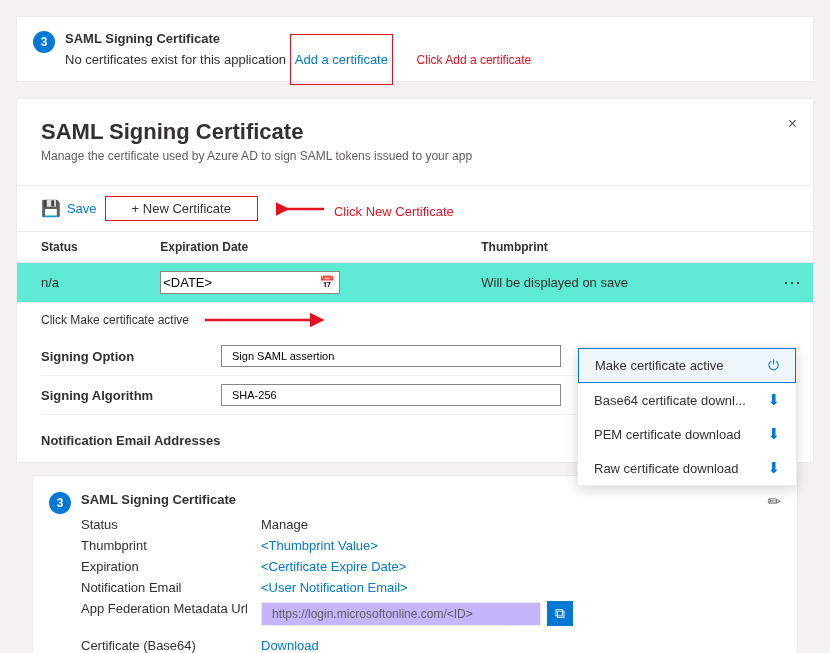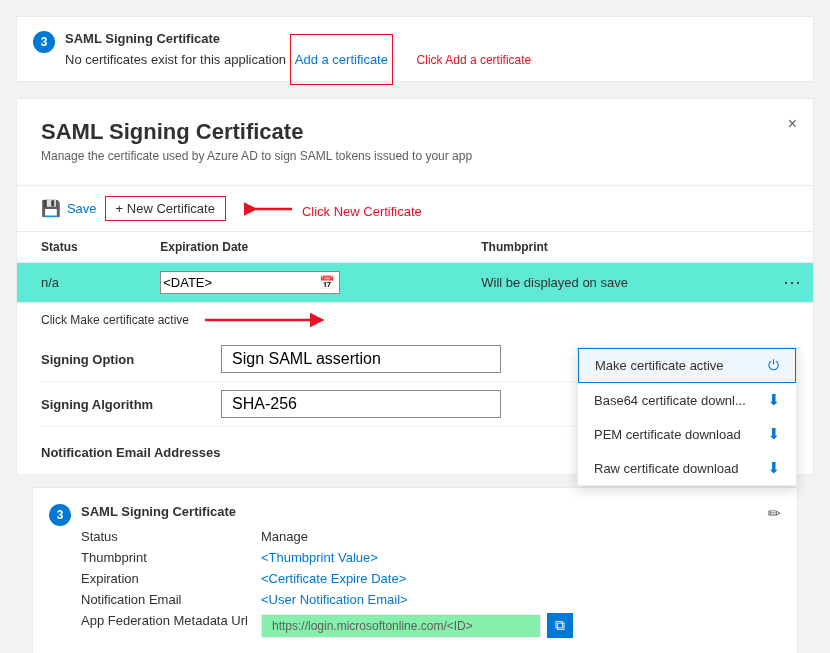"+ New Certificate" .btn-new-cert { padding: 4px 10px -> 4px 26px }
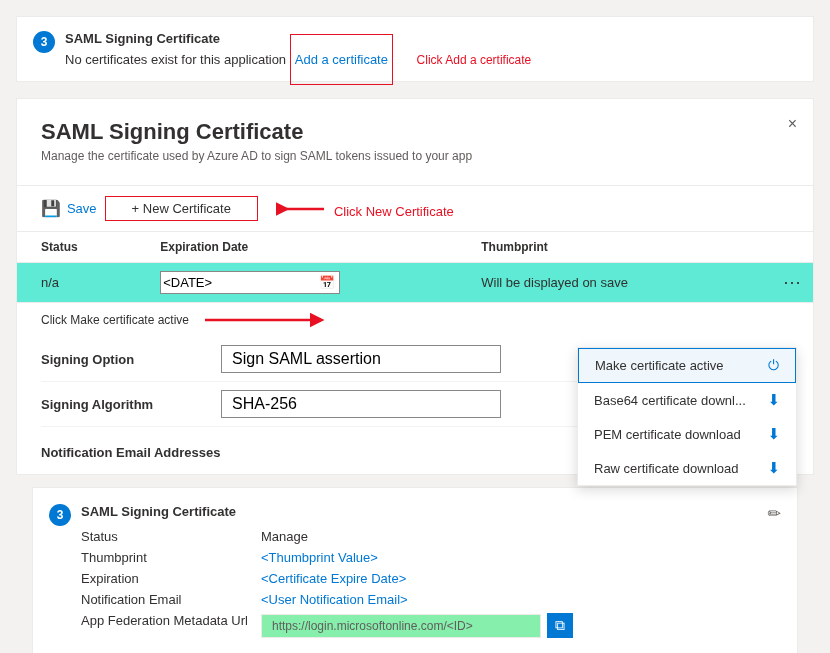"Sign SAML assertion" .field-value-input { font-size: 16px -> 11px; width: 280px -> 340px }
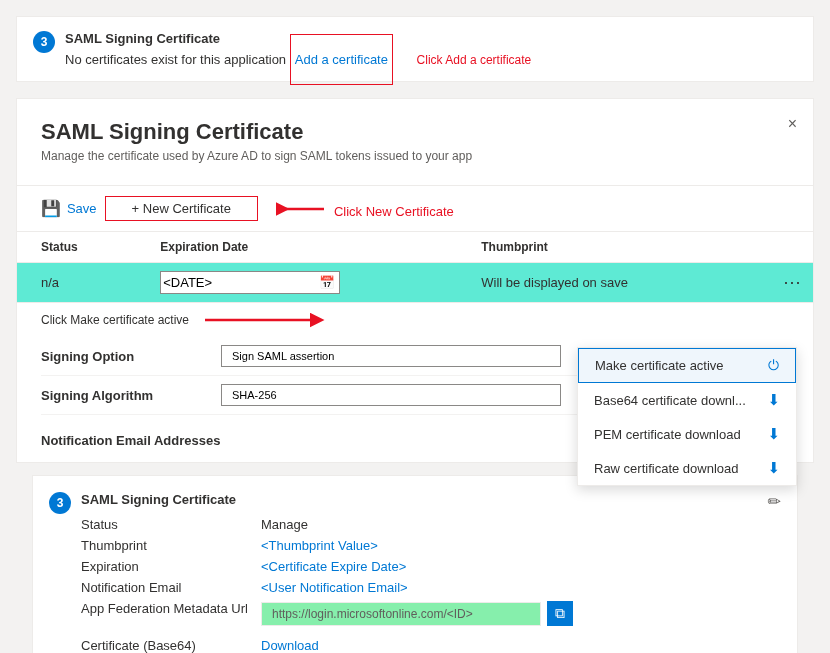"https://login.microsoftonline.com/<ID>" .url-input-box { background: #86efac -> #c4b5fd }
